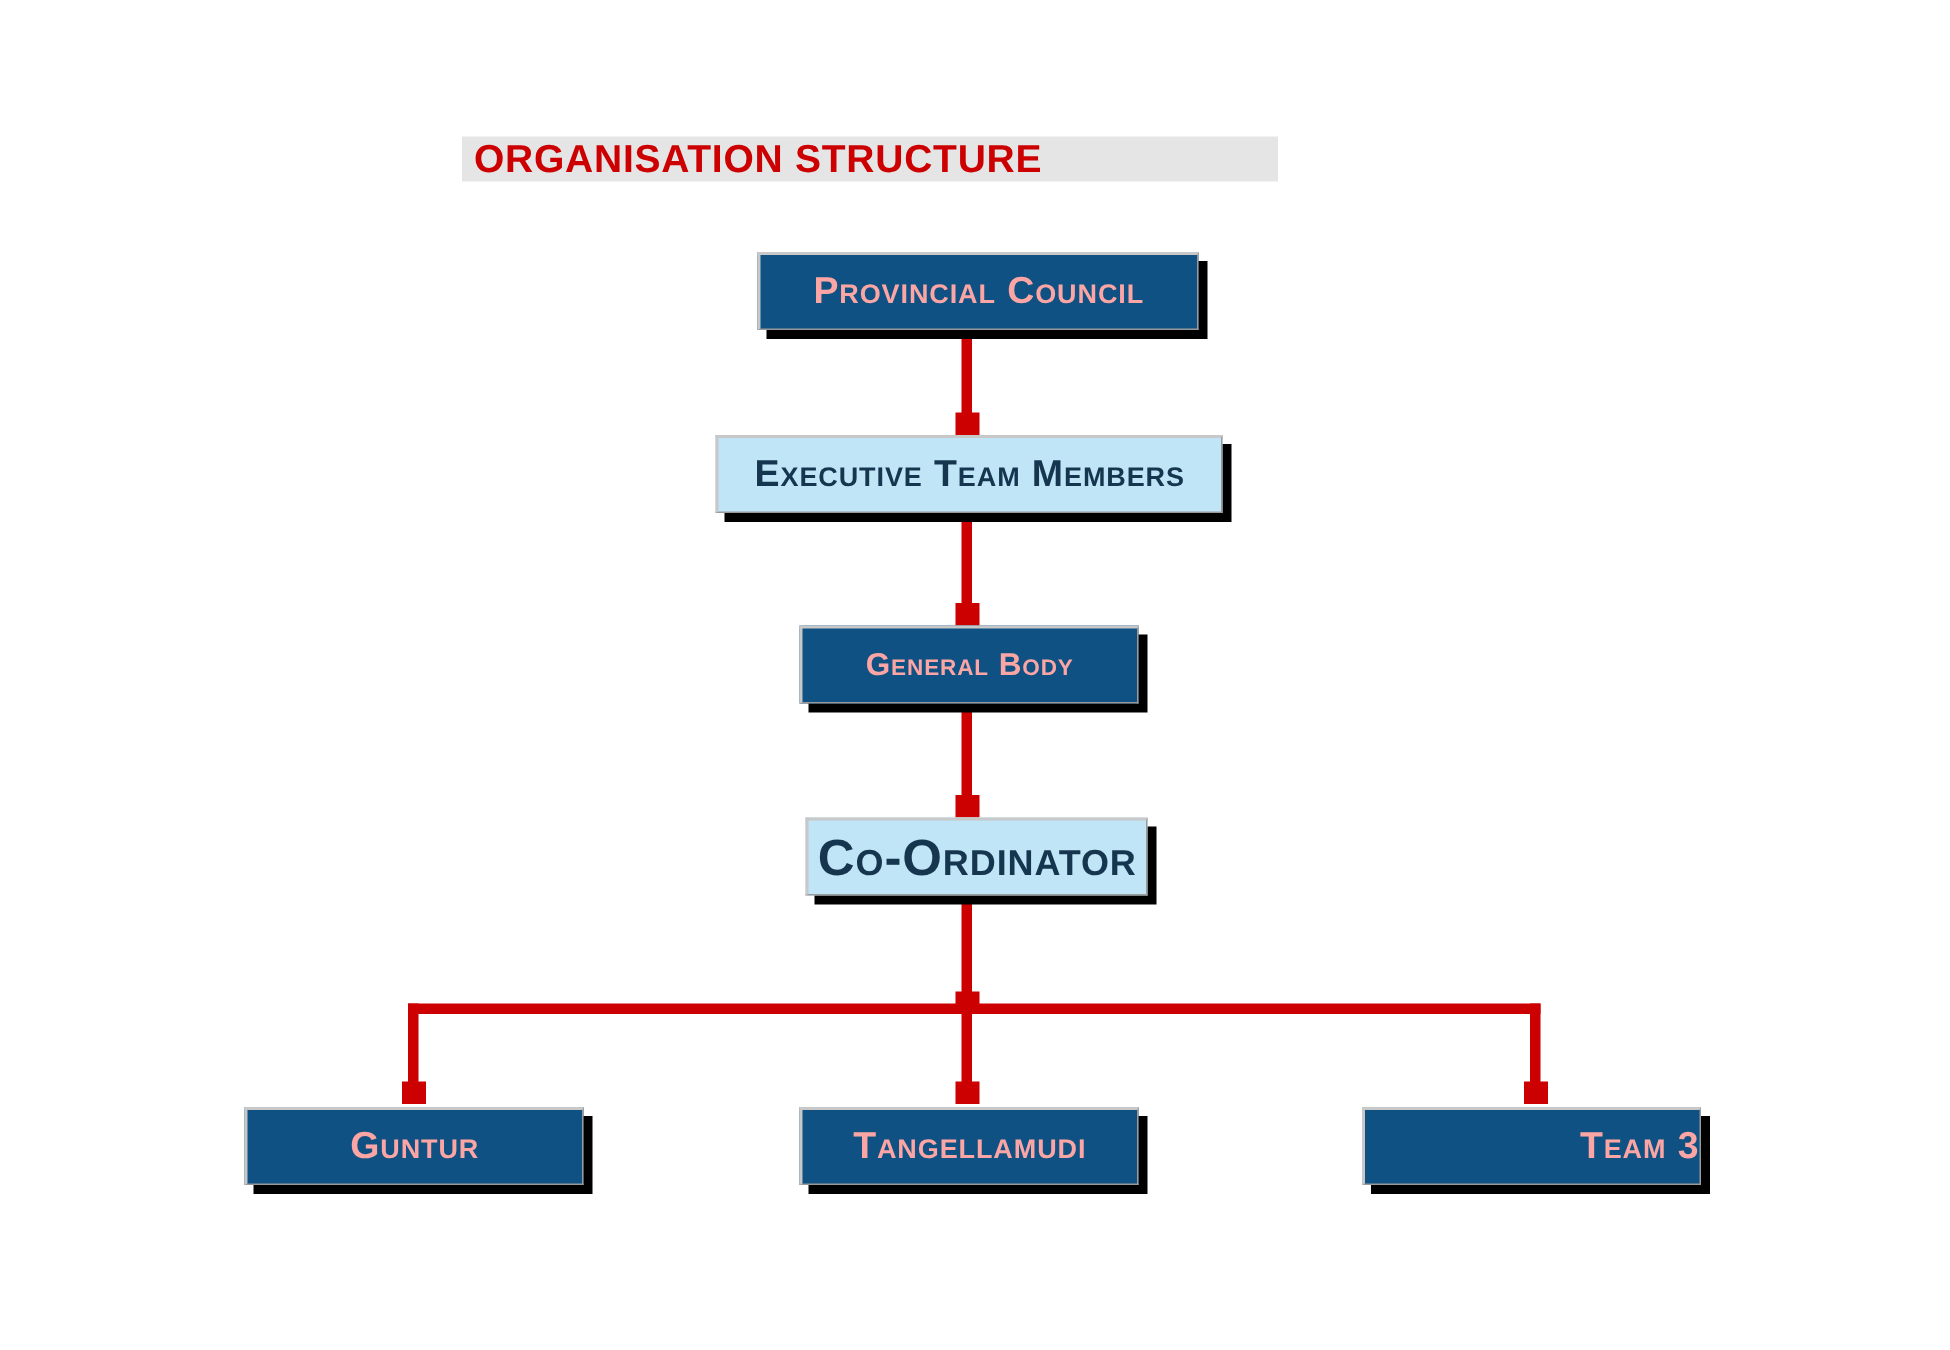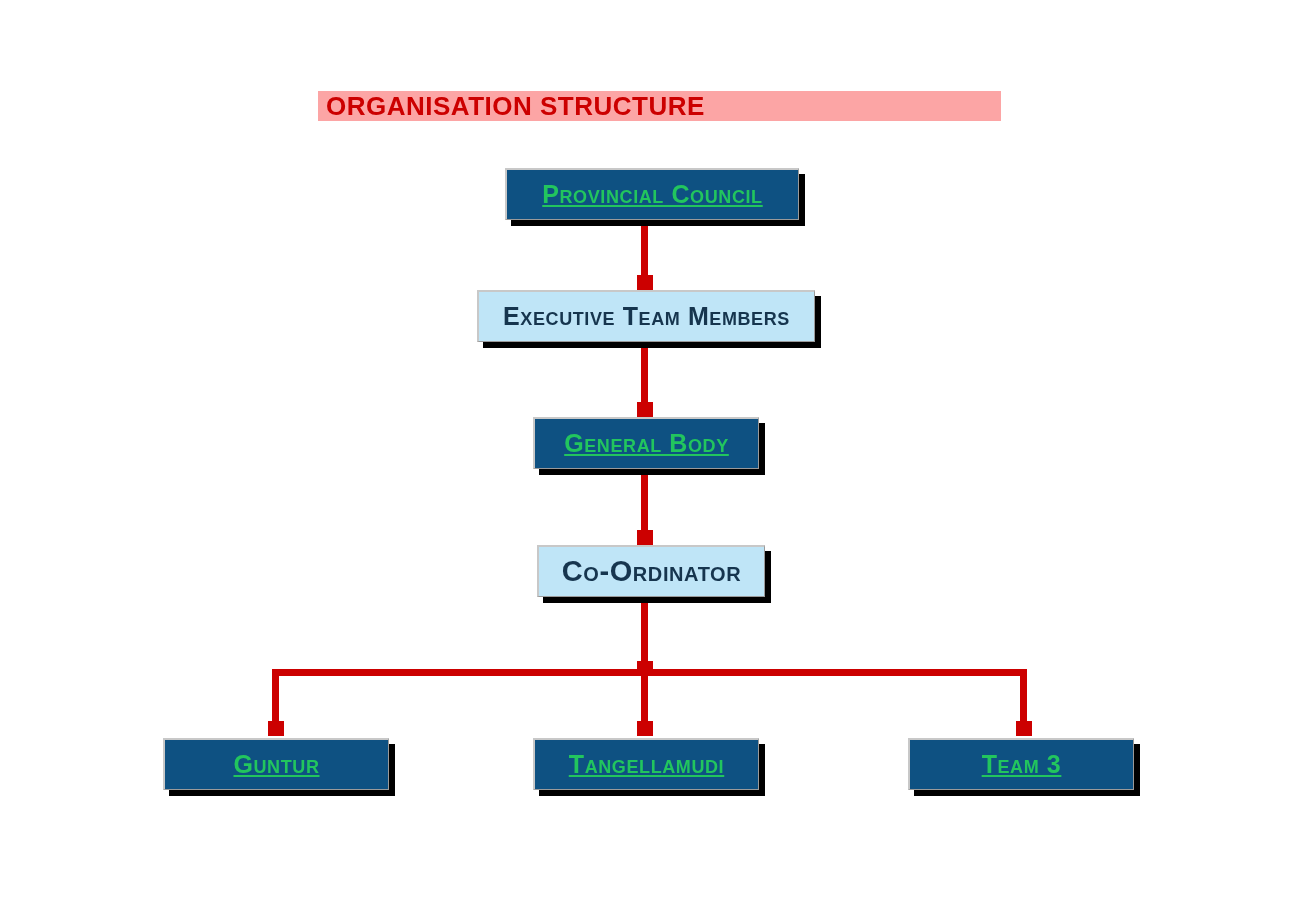"ORGANISATION STRUCTURE" .title-banner { background: #fca5a5 -> #e5e5e5; left: 318px -> 308px; width: 683px -> 544px }
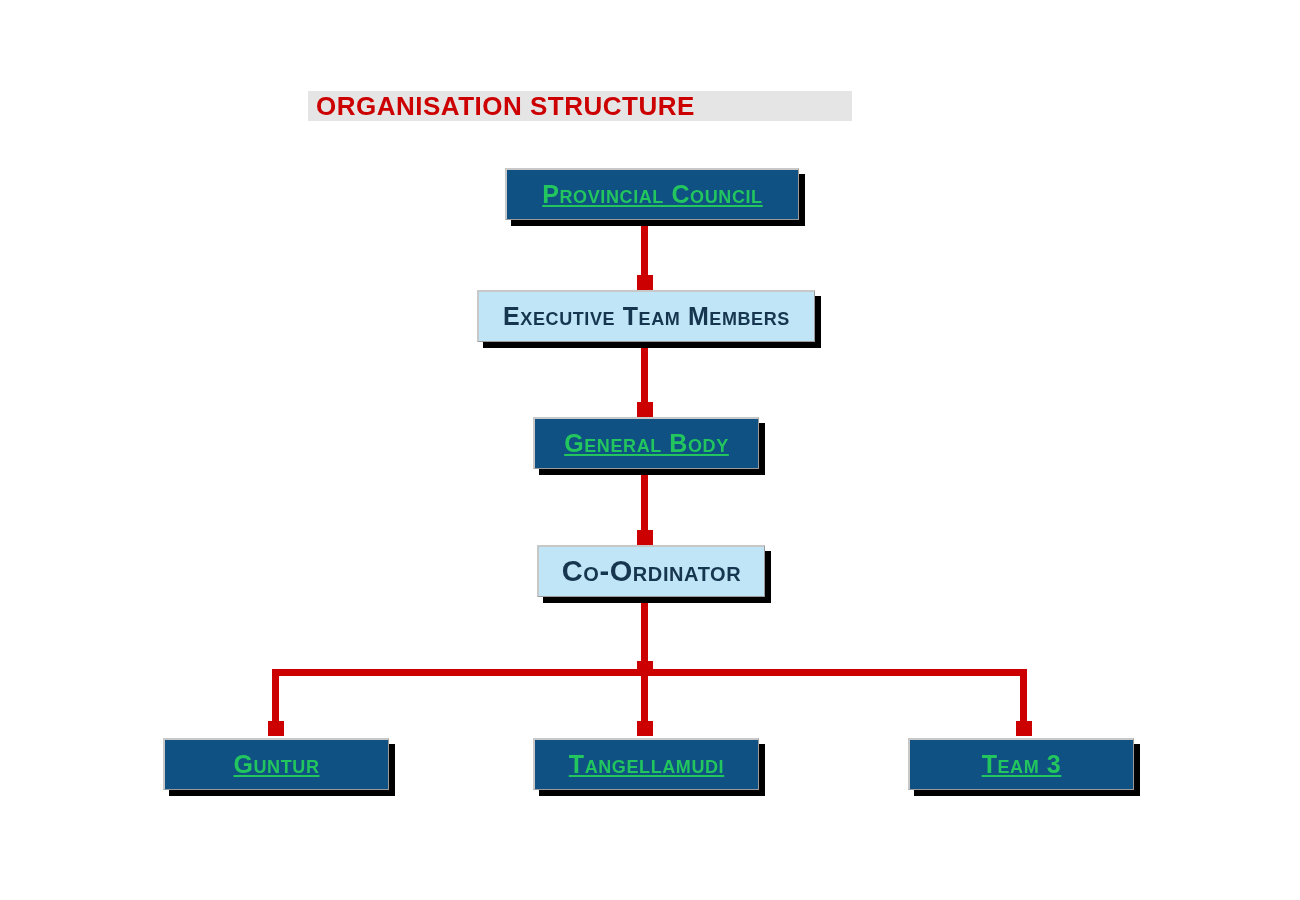"Provincial Council" .node.dark .label { color: #22c55e -> #fca5a5; text-decoration: underline -> none }
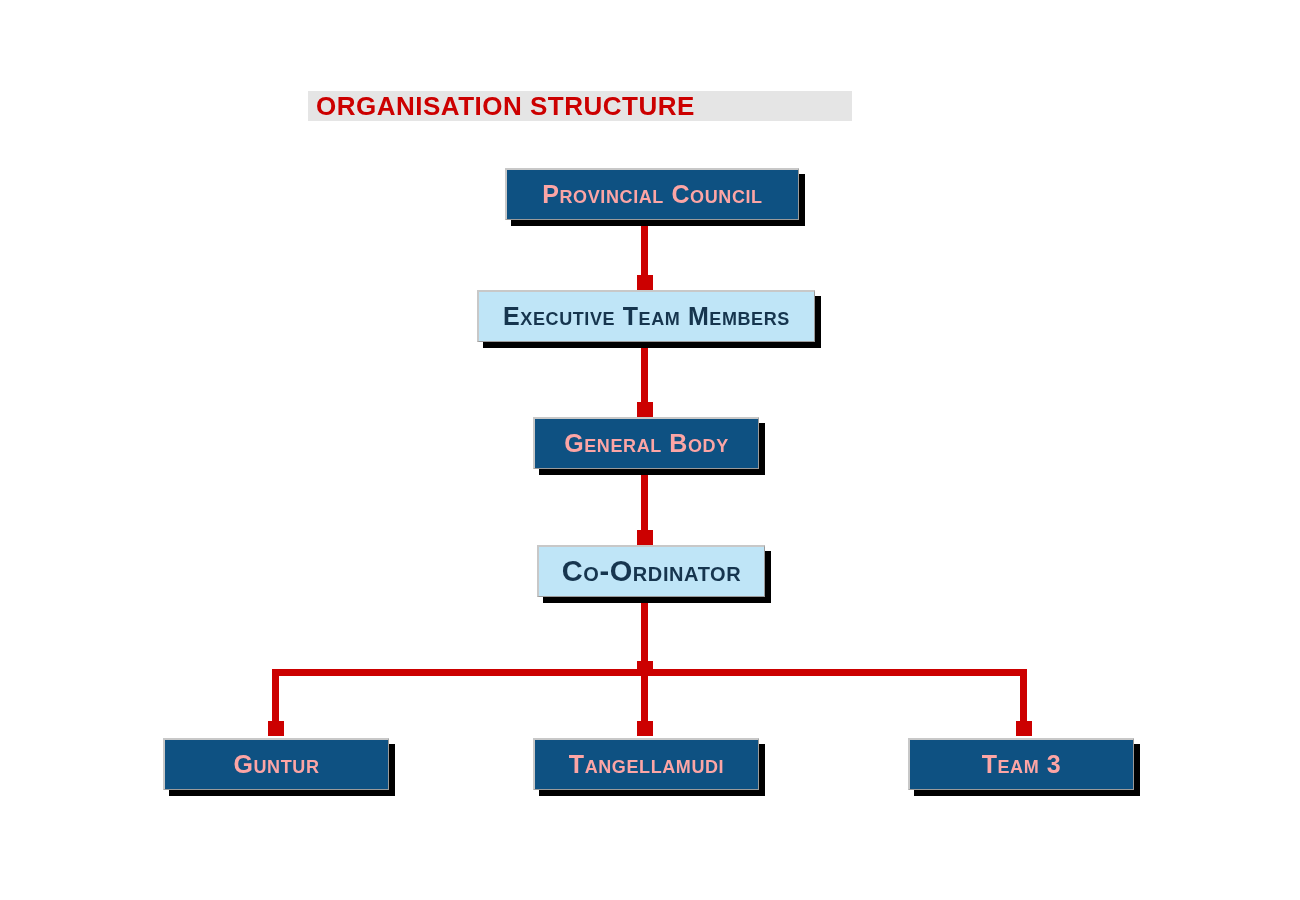"General Body" span.label { font-size: 25px -> 21px }
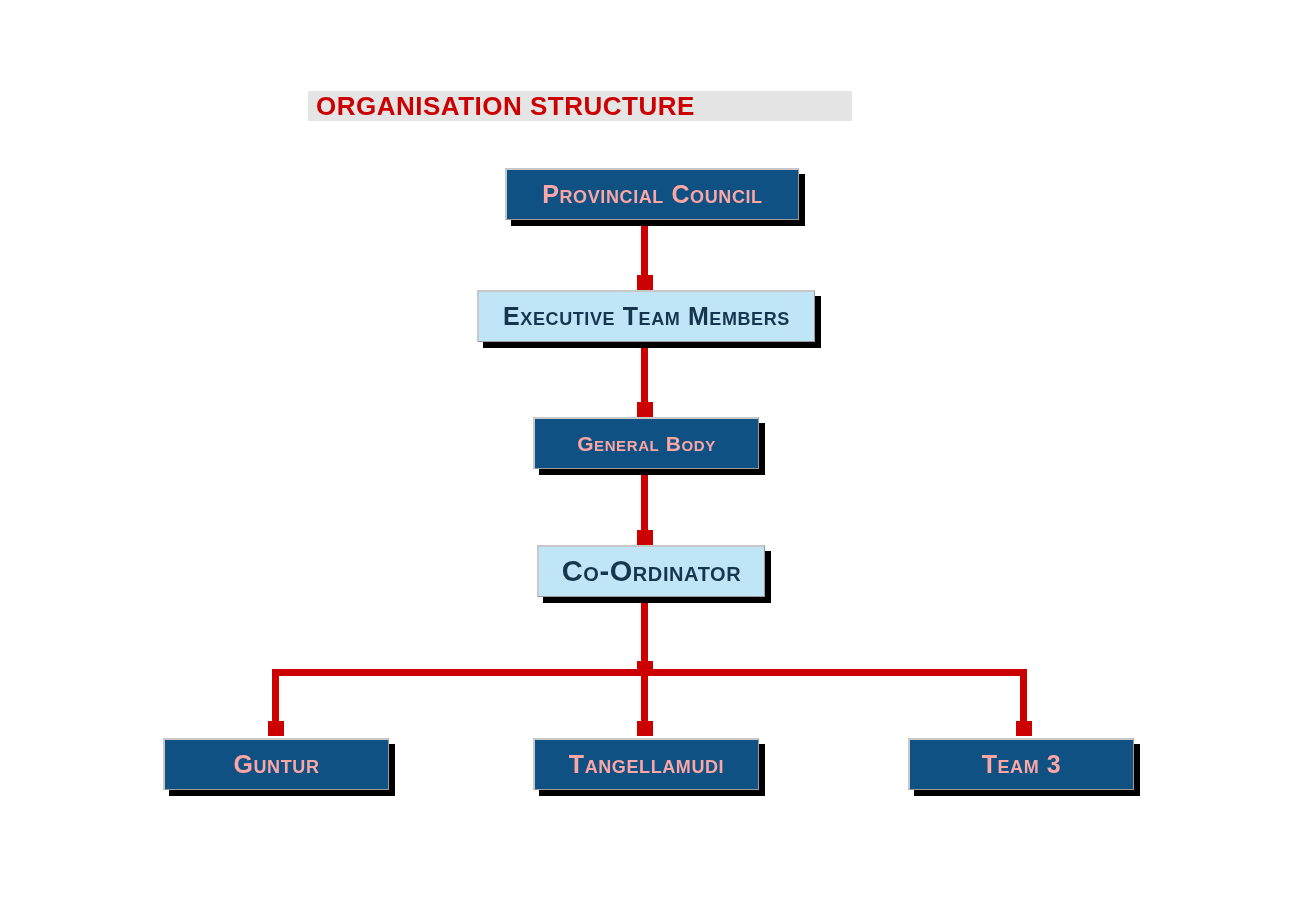"Co-Ordinator" span.label { font-size: 29px -> 34px }
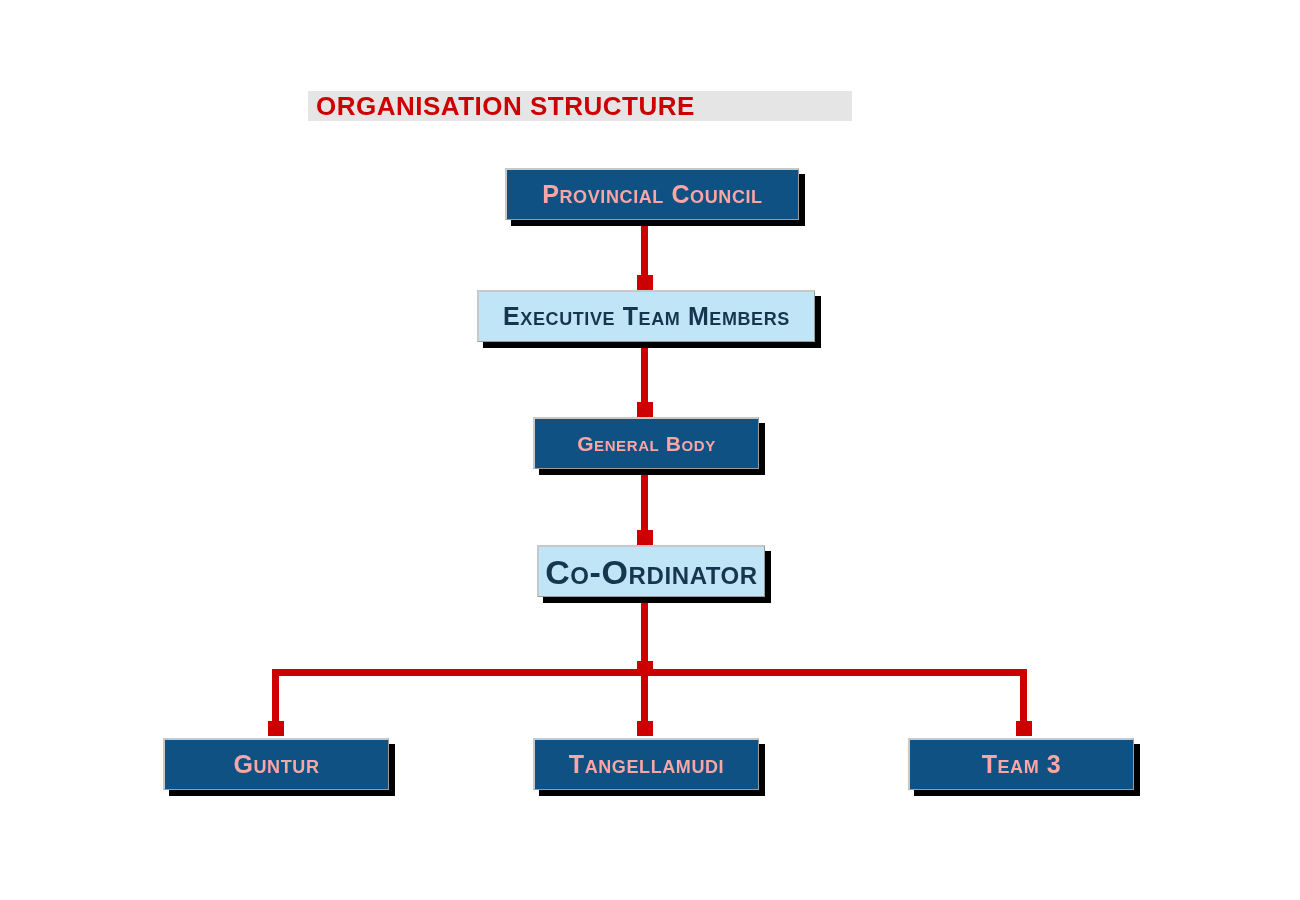"Team 3" div.node { justify-content: none -> flex-end }
